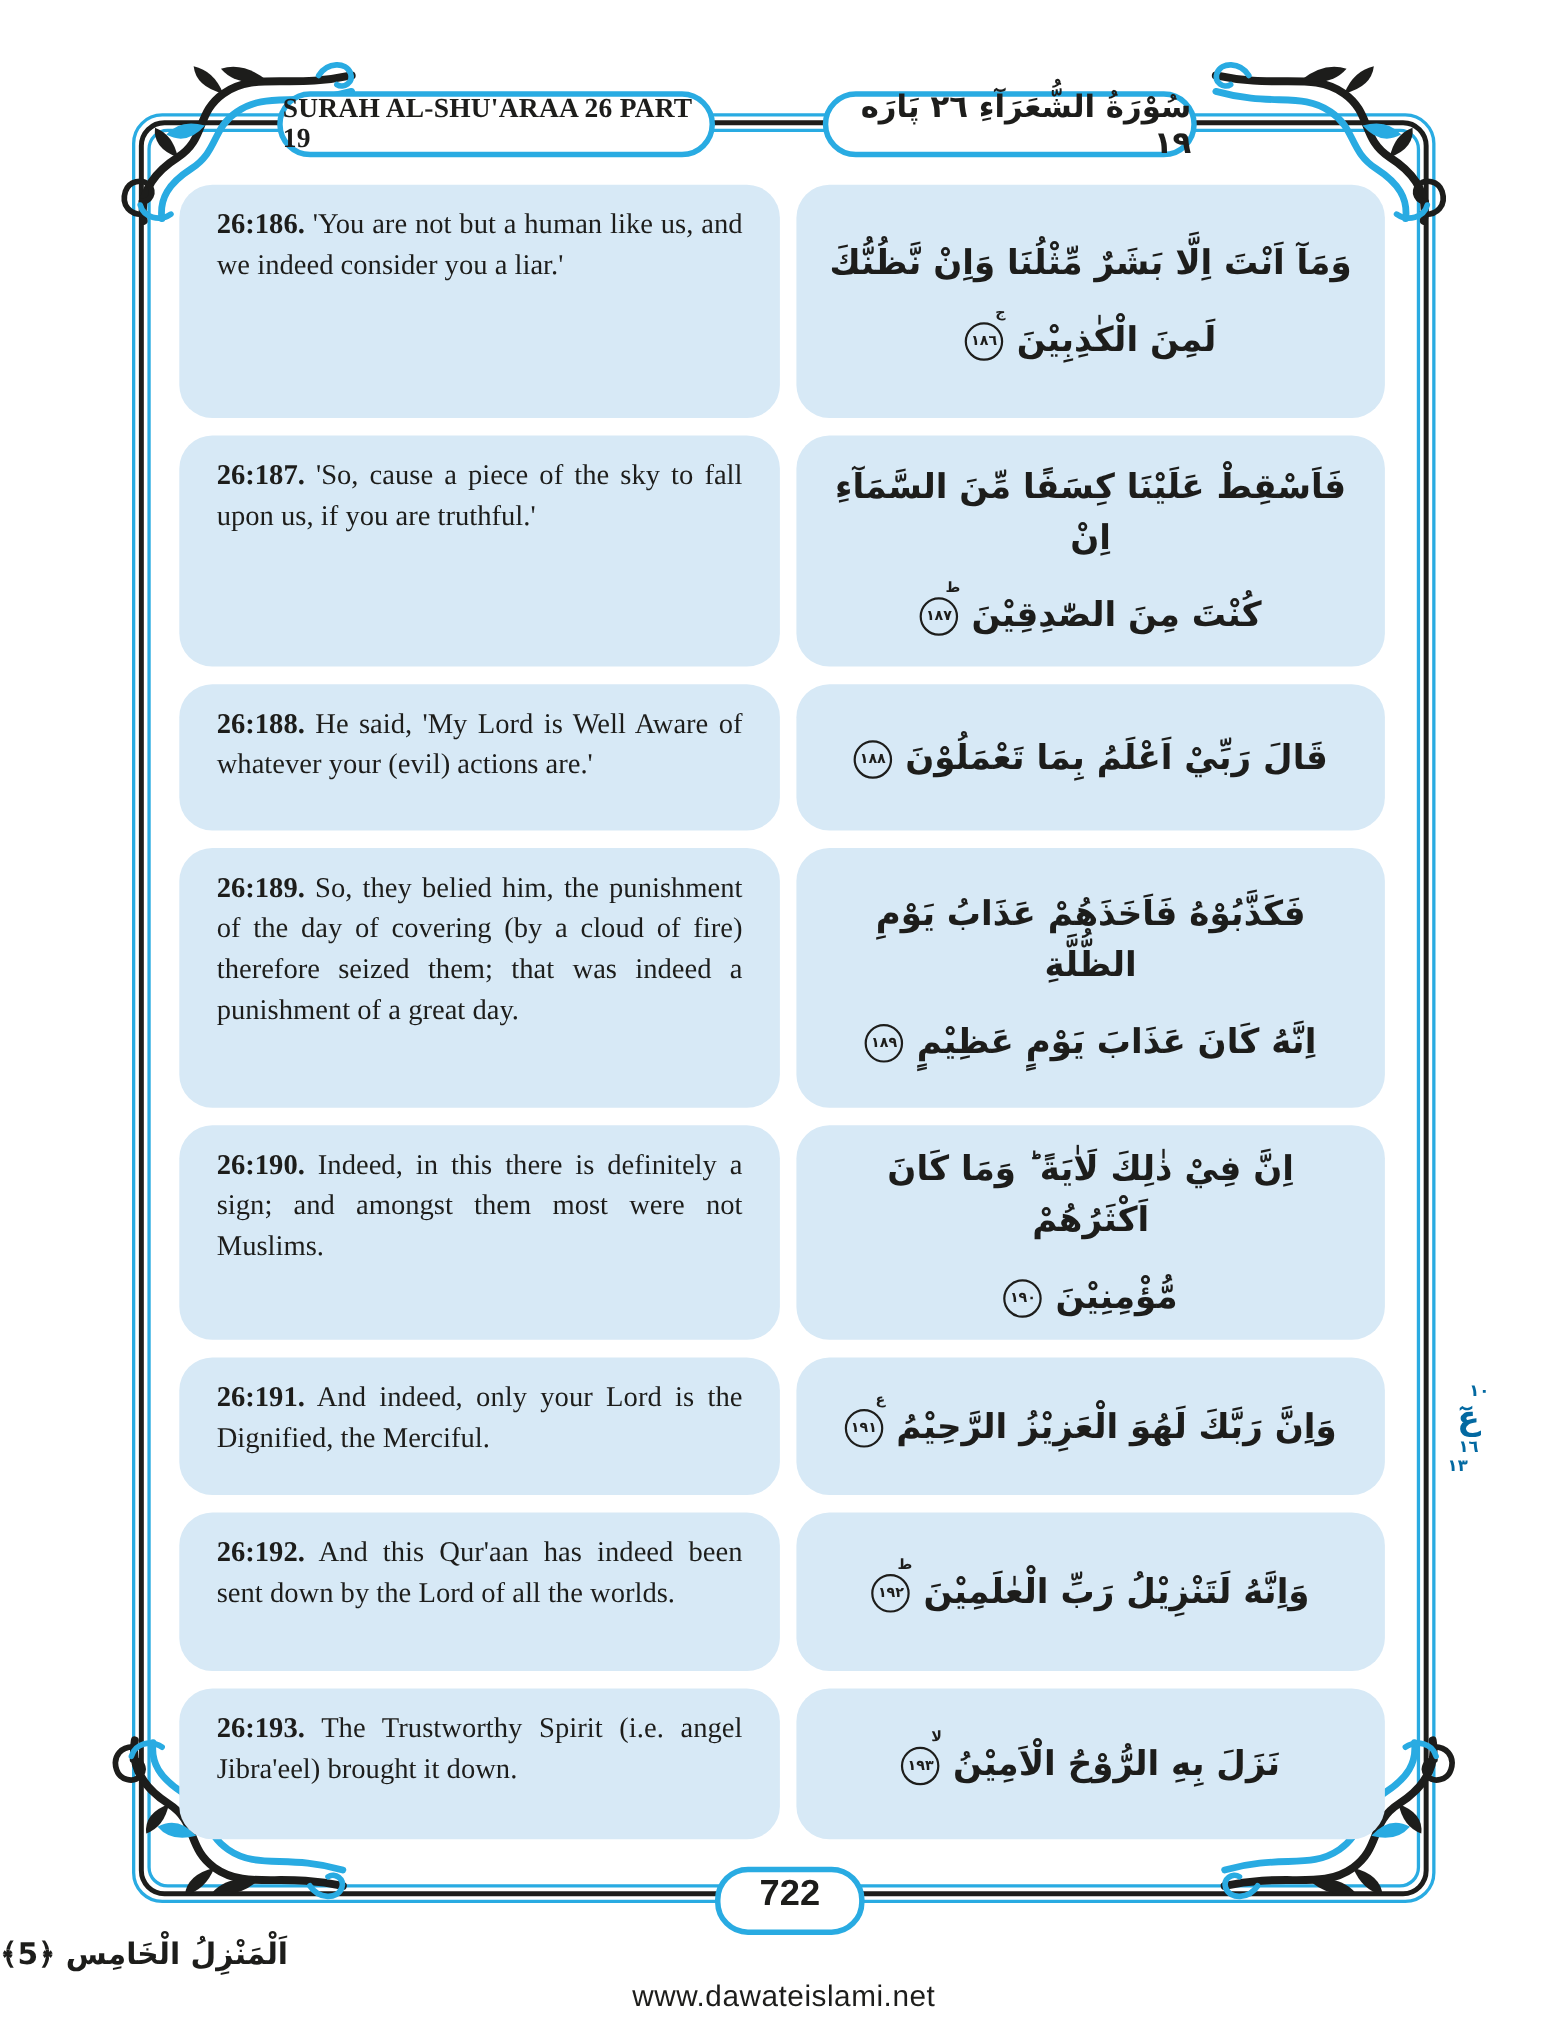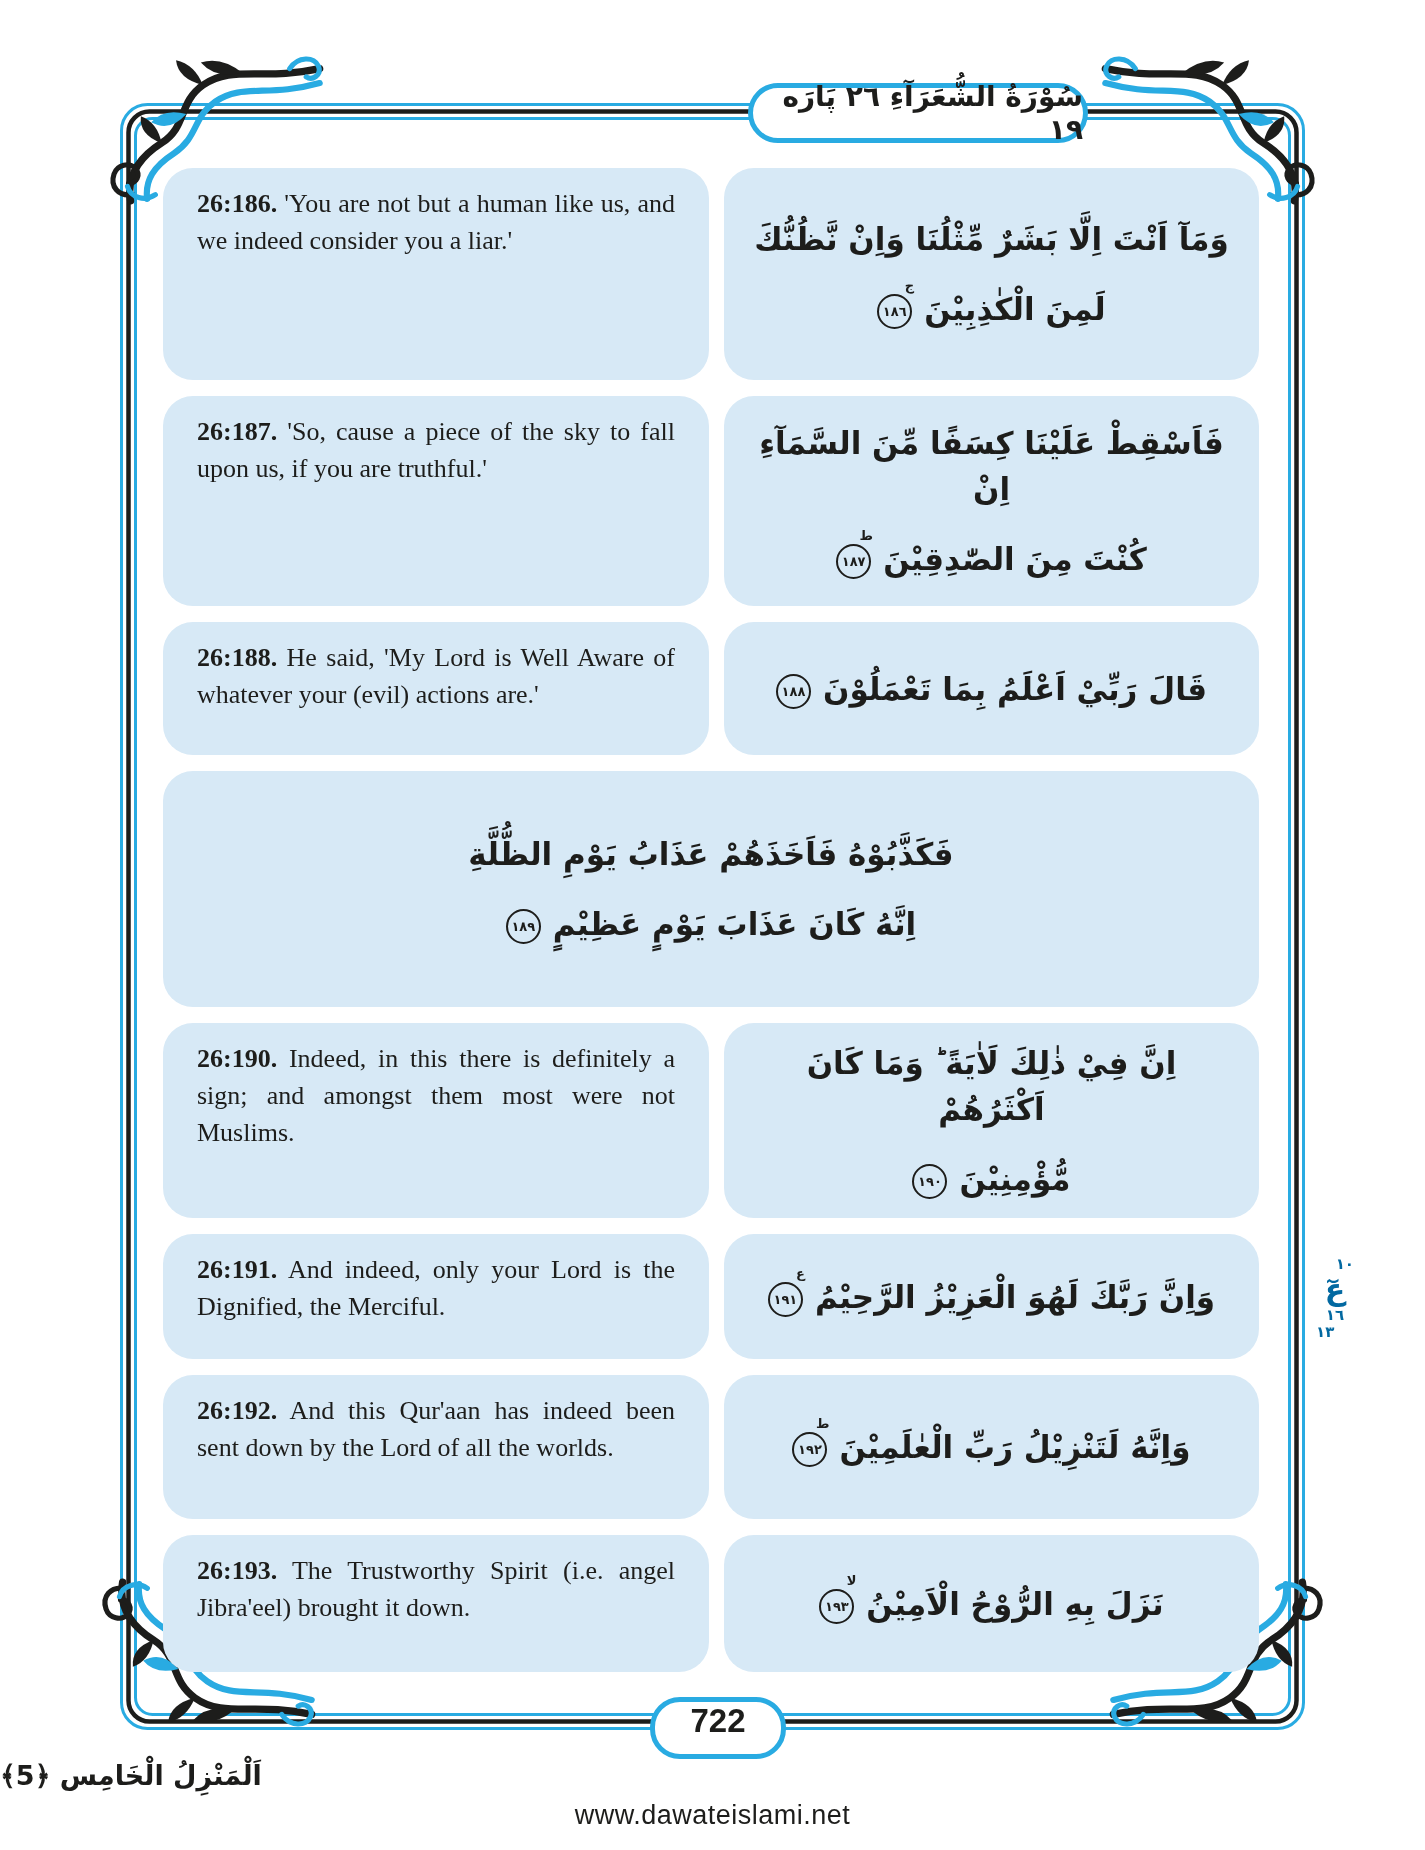"SURAH AL-SHU'ARAA 26 PART 19" div.banner { html: none -> <div> <span>SURAH AL-SHU'ARAA 26 PART 19</span> </div> }
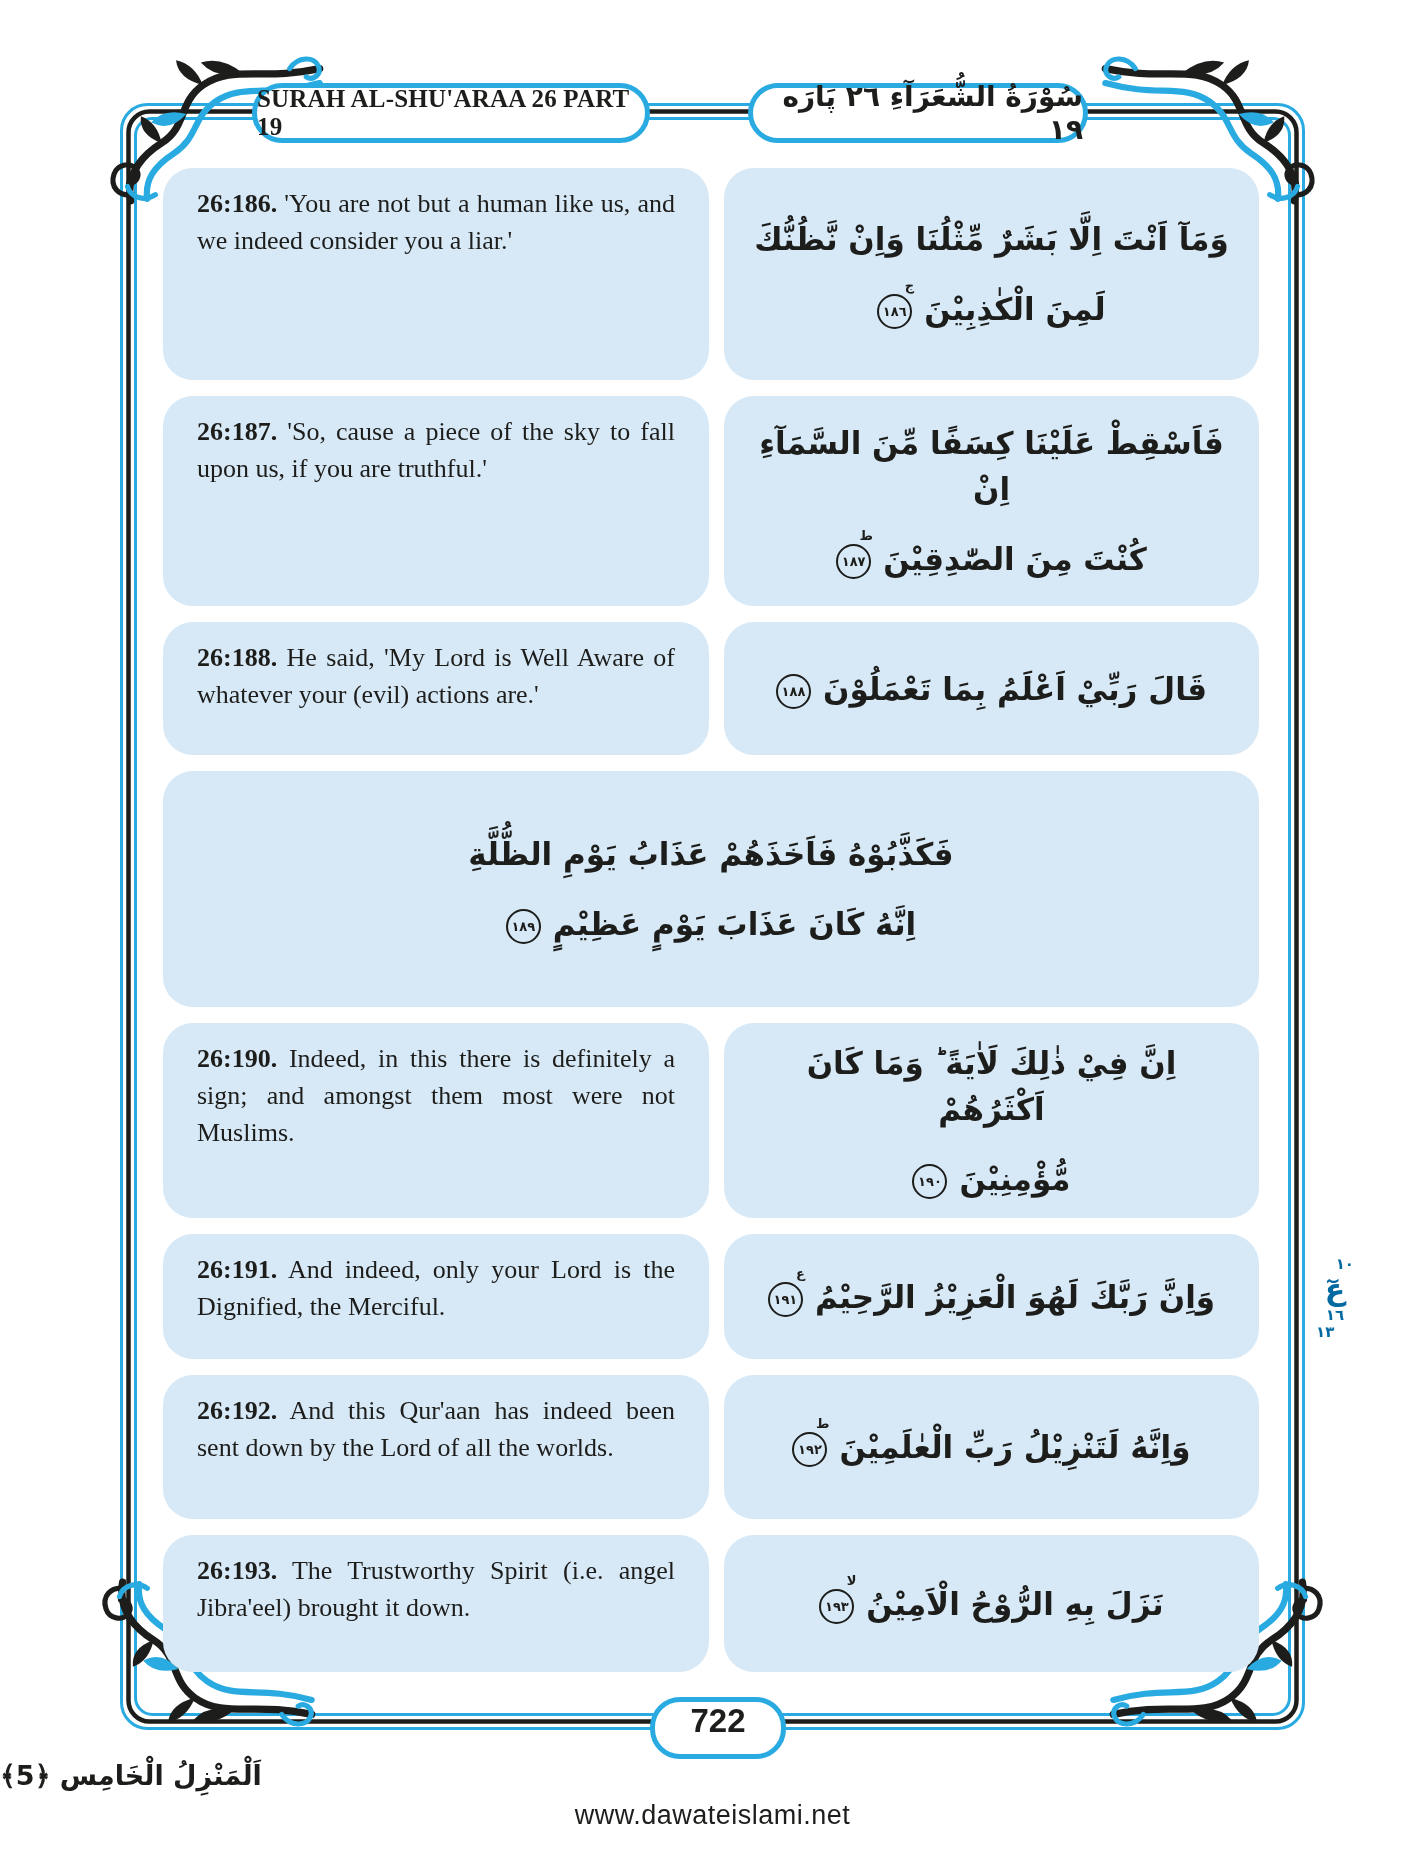"26:189. So, they belied him," div.card { html: none -> <div> <p><b>26:189.</b> <span>So, they belied him, the punishment of the day of covering (by a cloud of fire) therefore seized them; that was indeed a punishment of a great day.</span></p> </div> }
